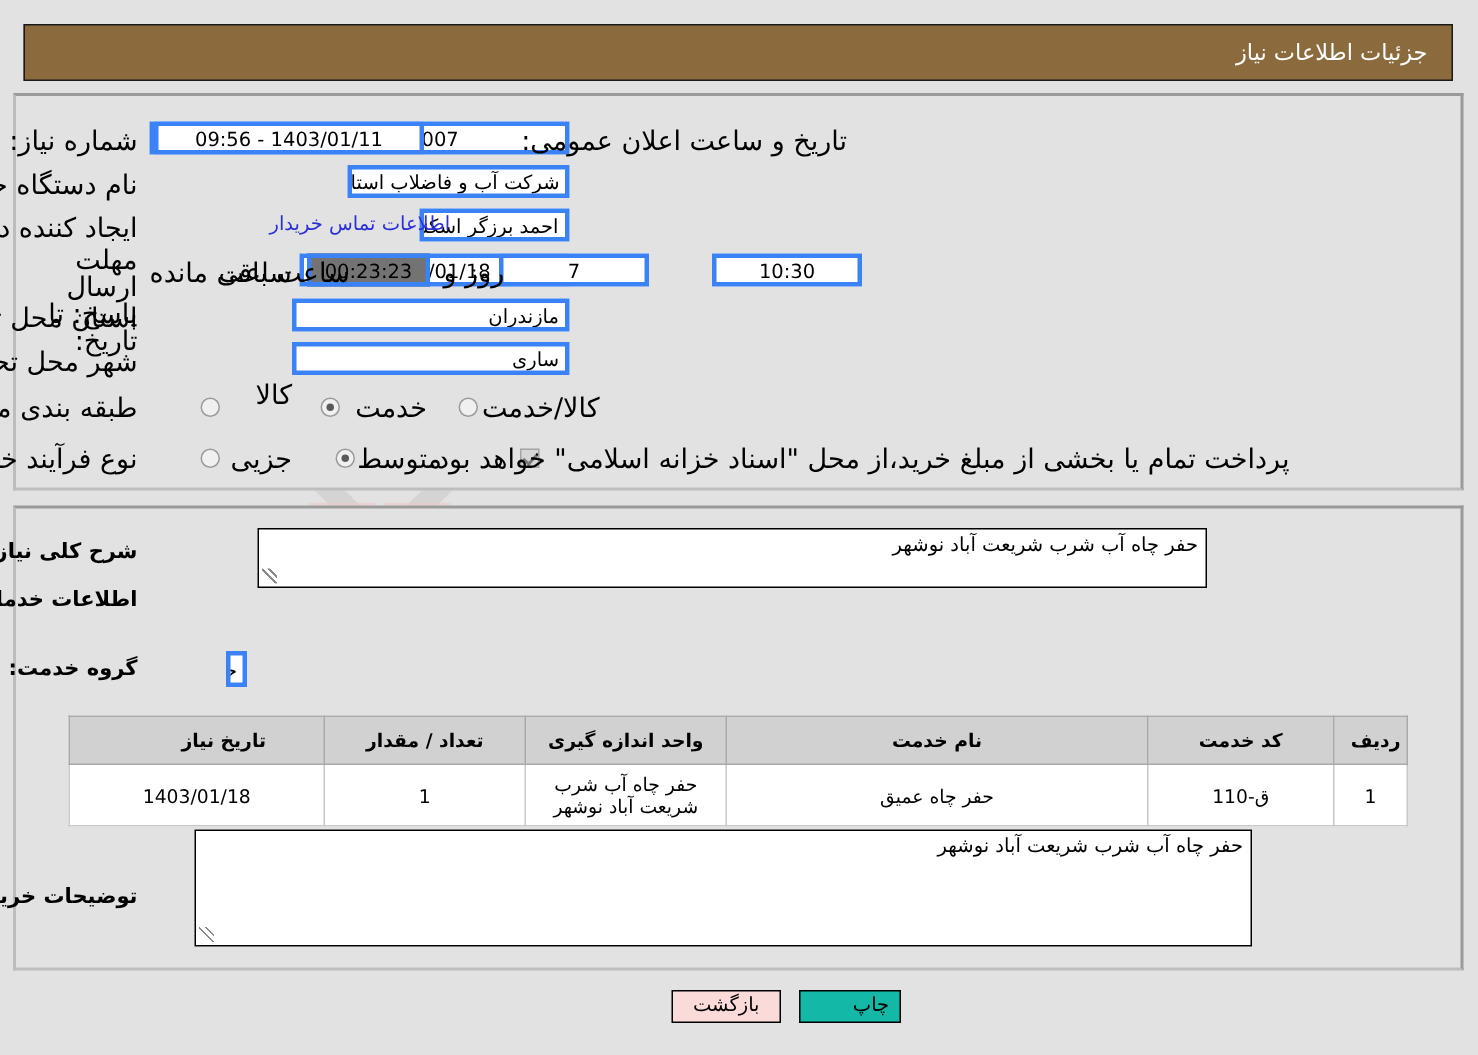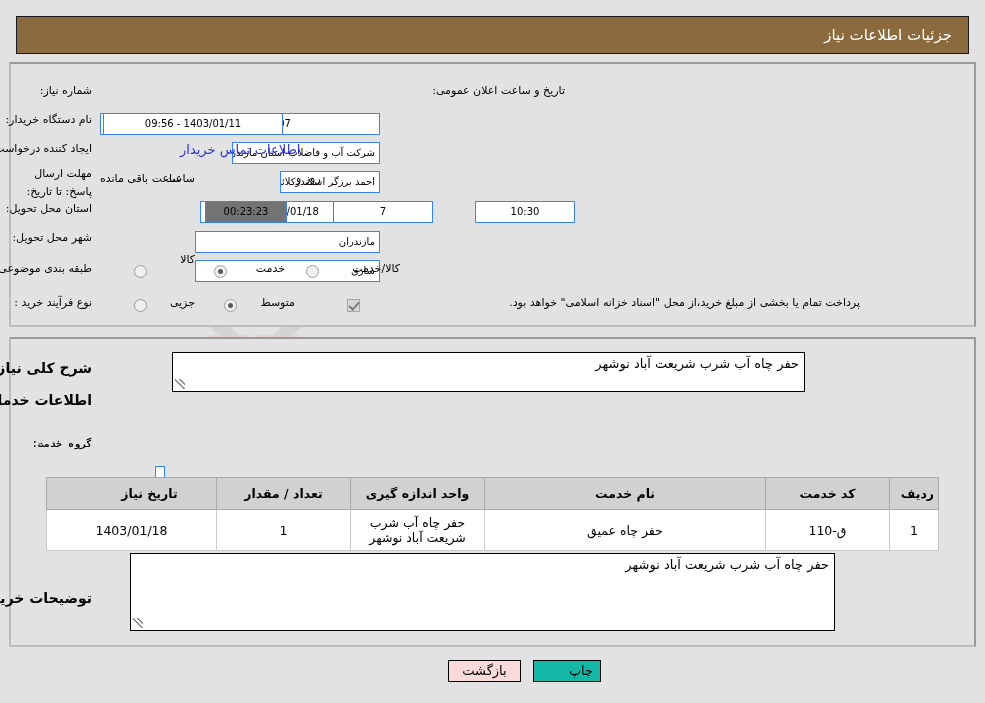"شماره نیاز:" .lbl { font-size: 11px -> 18px }
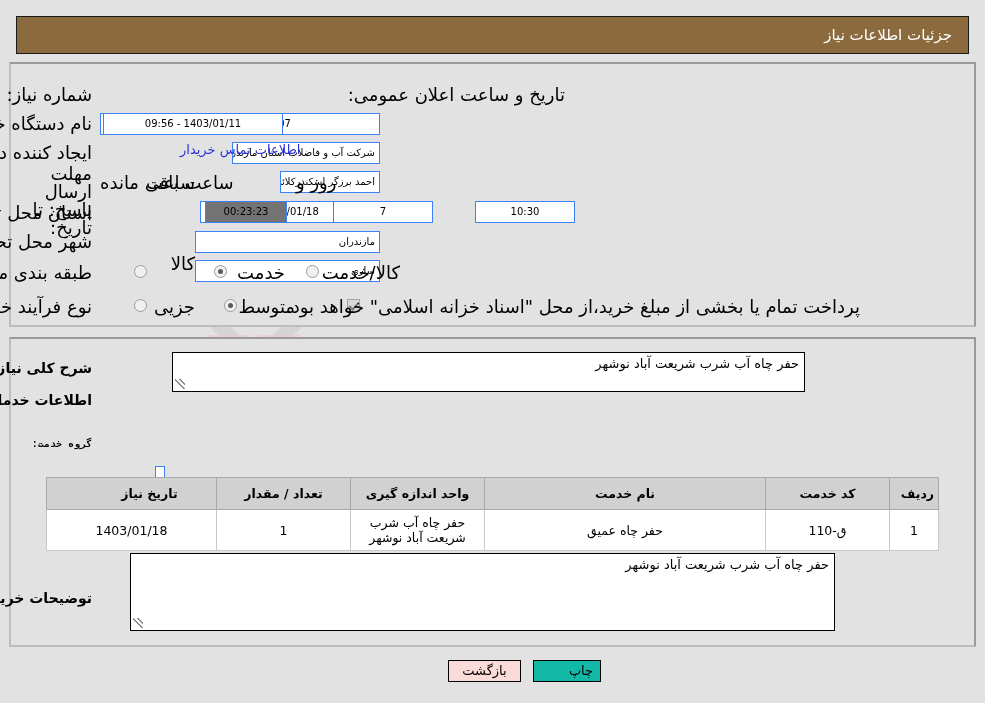"09:56 - 1403/01/11" .fld { border: 1px solid #3b82f6 -> 3px solid #3b82f6; font-size: 10px -> 13px; margin-top: 32px -> none }
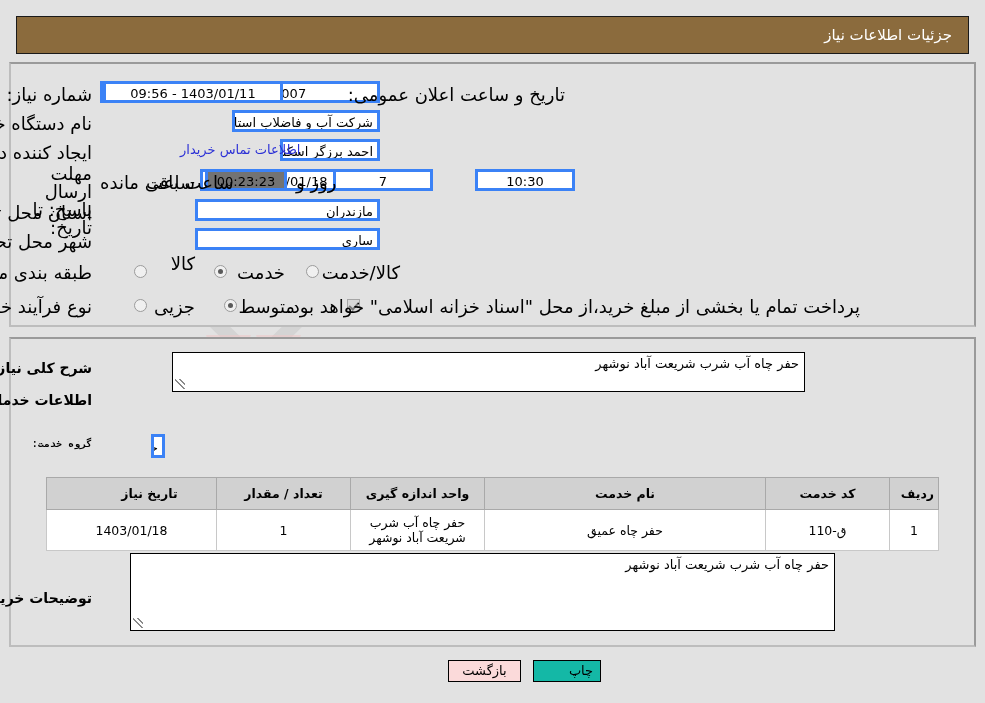"گروه خدمت:" div.lbl { font-family: Liberation Mono, monospace -> none; font-size: 10px -> 14px }
